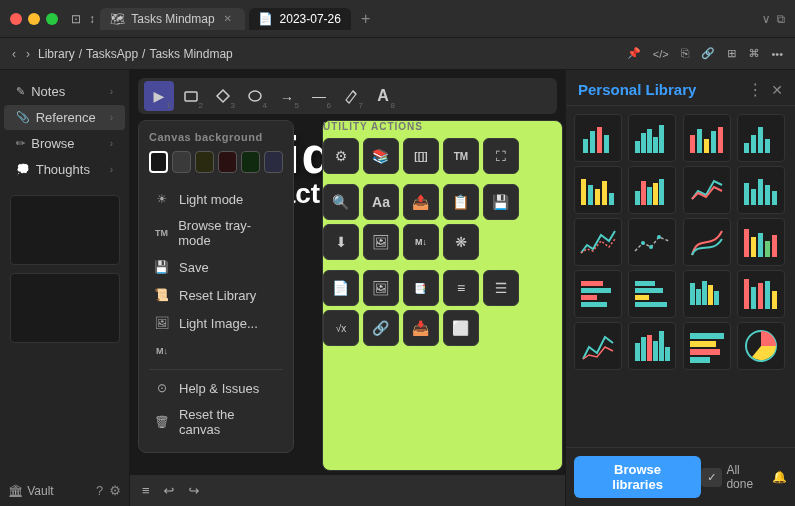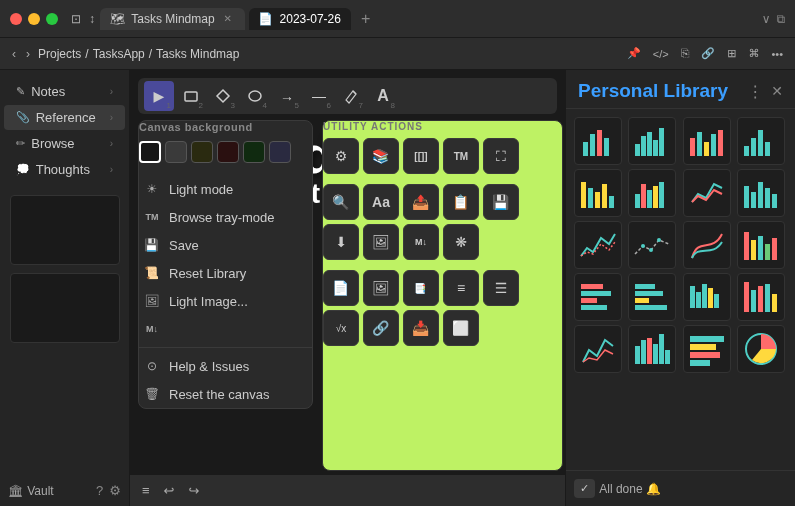"Projects" span { text: Projects -> Library }
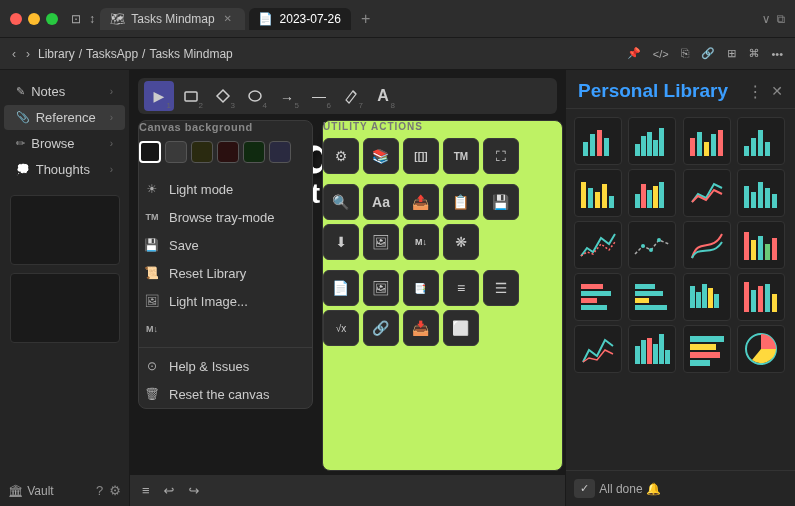"Personal Library" .library-title { font-size: 19px -> 15px }
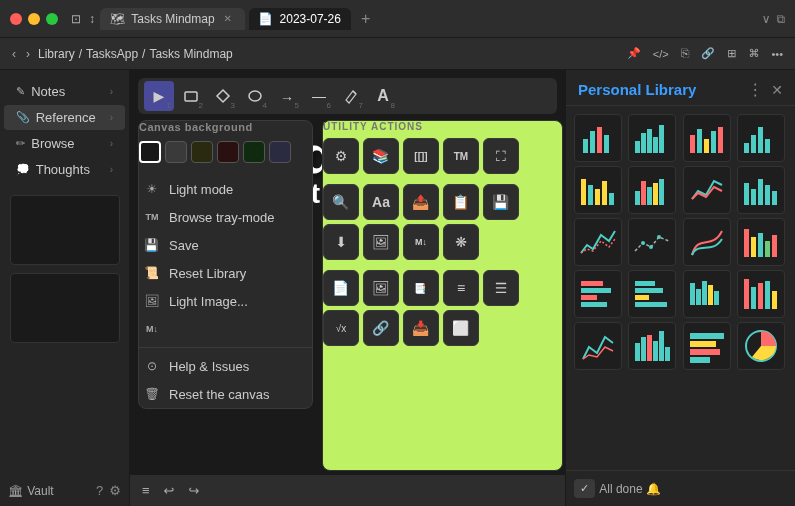"Canvas background" .canvas-menu { padding: none -> 10px; width: 175px -> 156px }
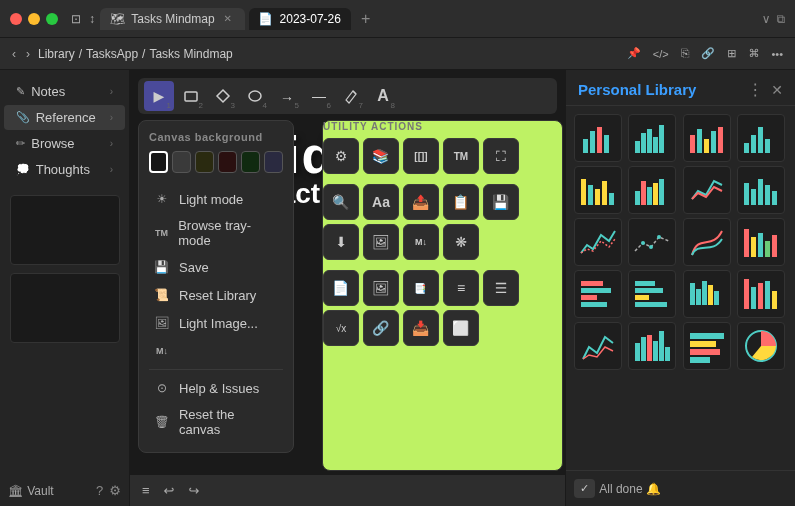"Browse libraries" button.browse-btn { html: none -> <button>Browse libraries</button> }
